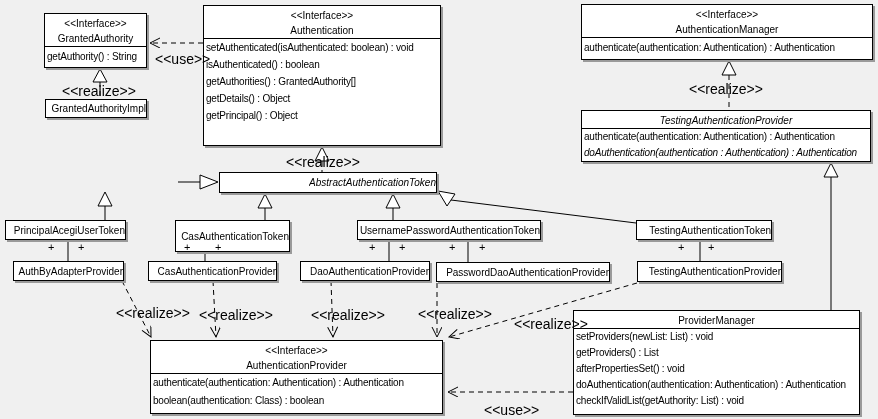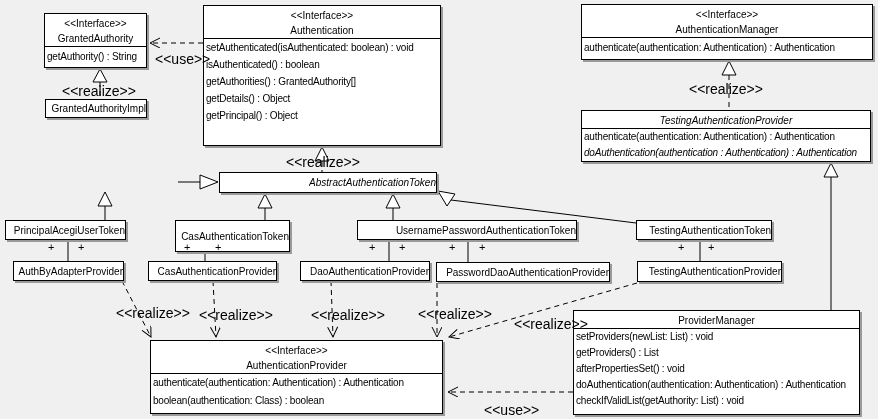"UsernamePasswordAuthenticationToken" div.box { width: 220px -> 184px }
